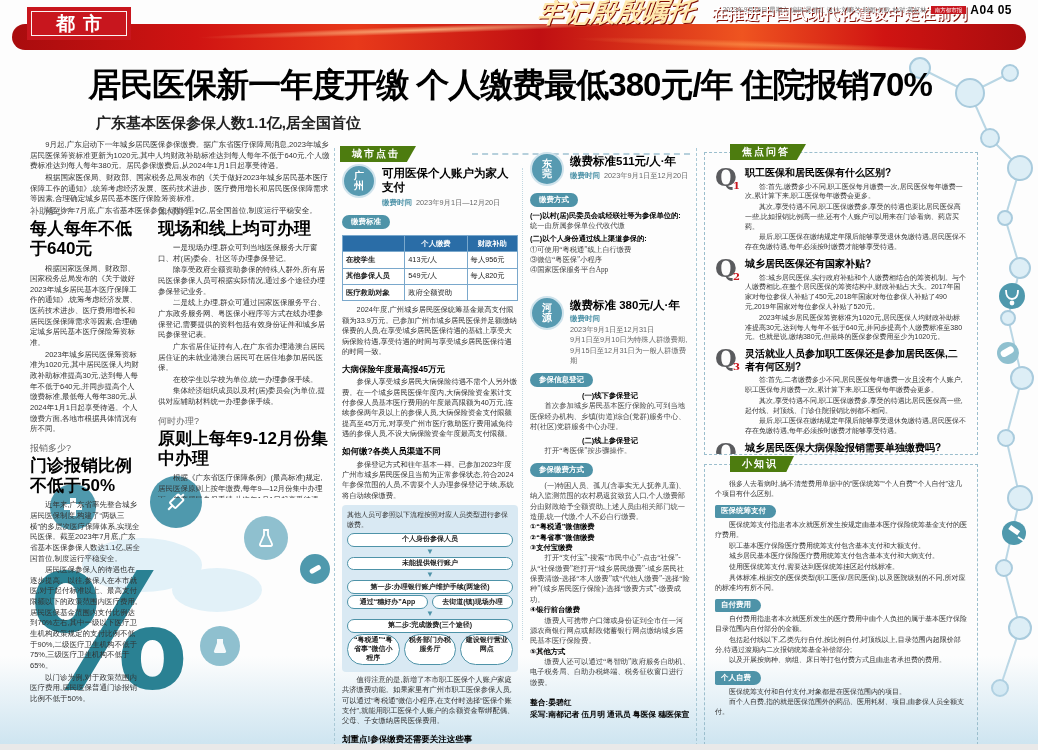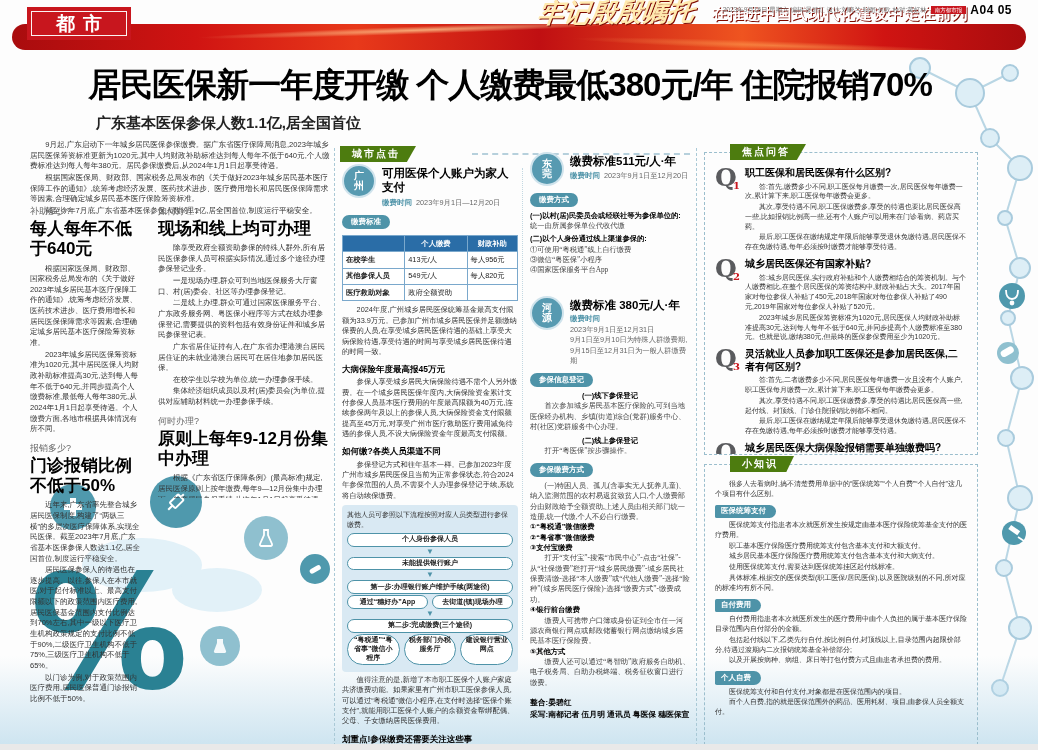"除享受政府全额资助参保的特殊人群外,所有居民医保参保人员可根据实际情况,通过多个" p { order: before "一是现场办理,群众可到当地医保服务大厅窗口、村(居)委会、社区等办理参保登记。" -> after "一是现场办理,群众可到当地医保服务大厅窗口、村(居)委会、社区等办理参保登记。" }
